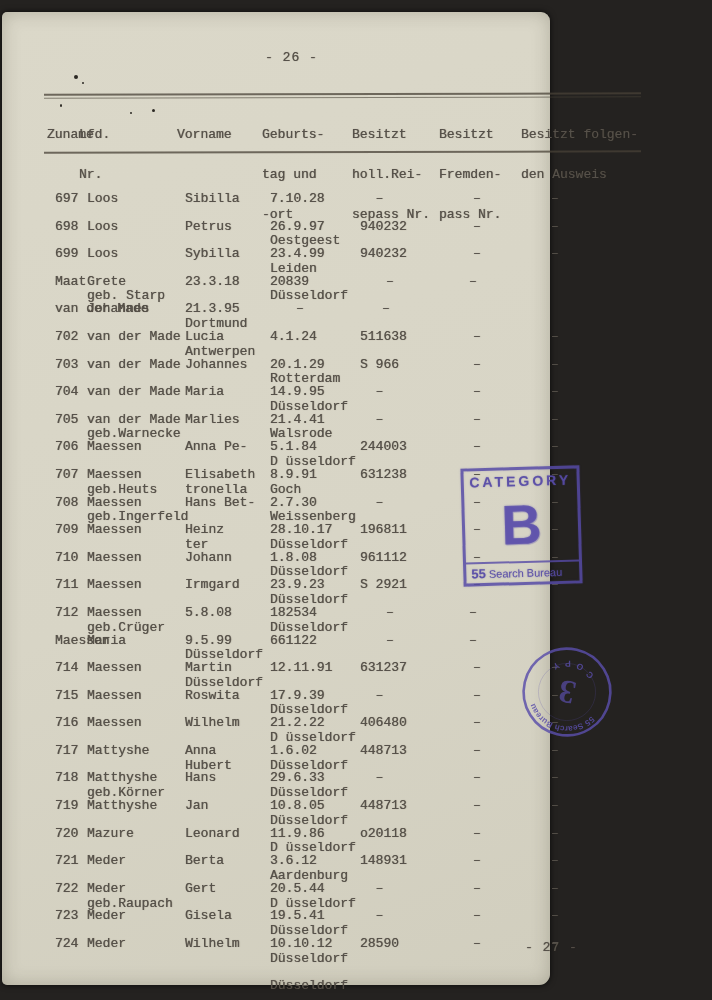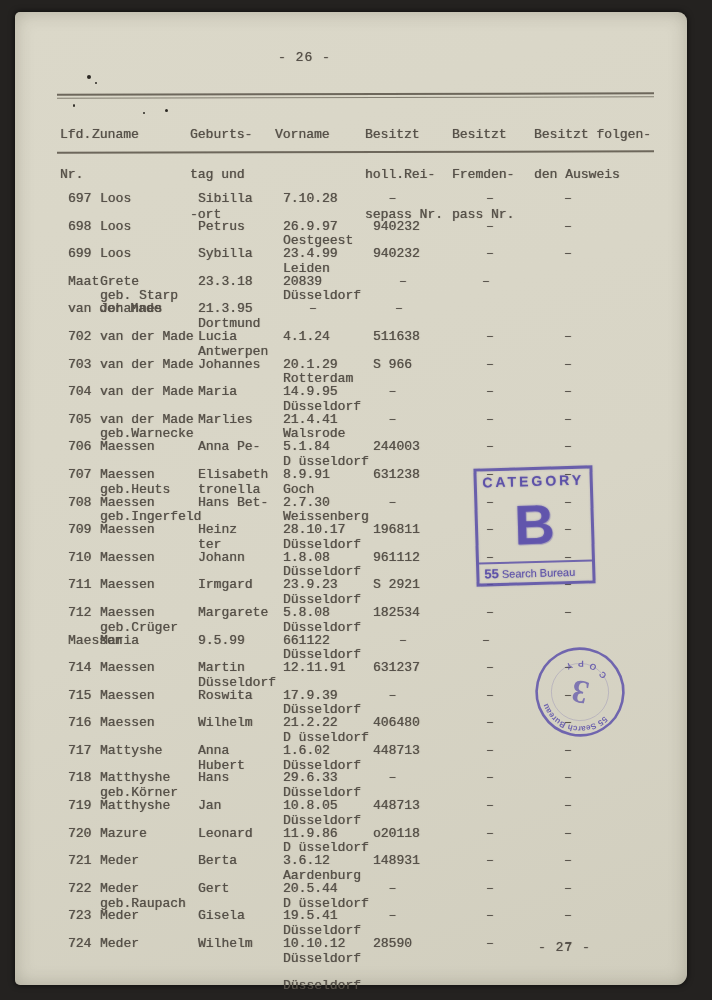"- 26 -" .paper { left: 15px -> 2px; width: 672px -> 548px }
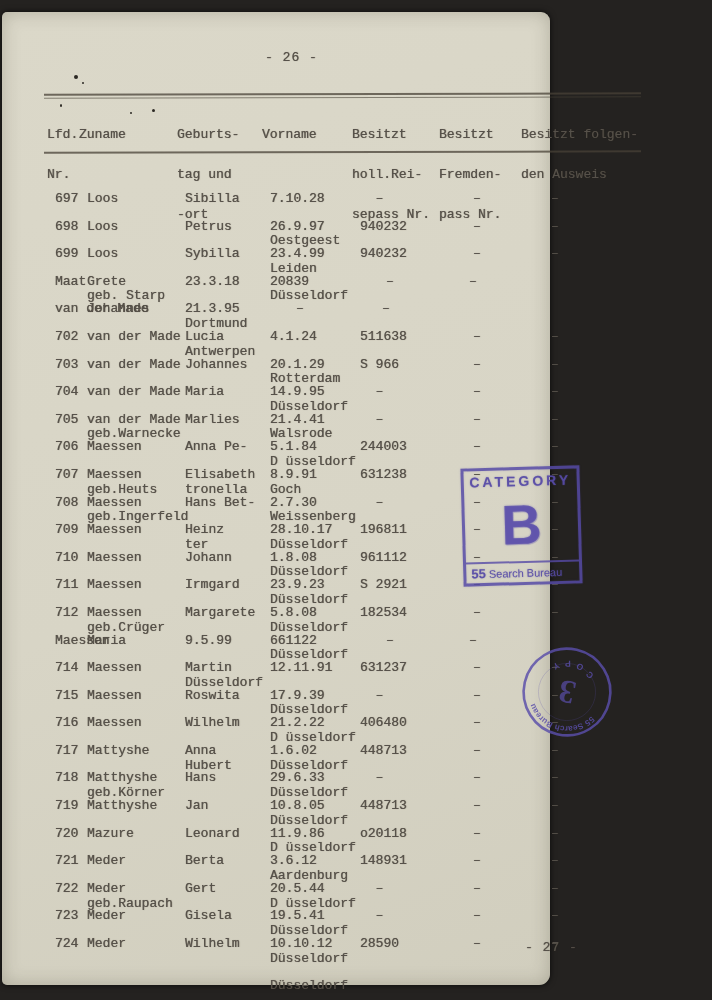"Lfd." div.cell { order: before "Zuname" -> after "Zuname" }
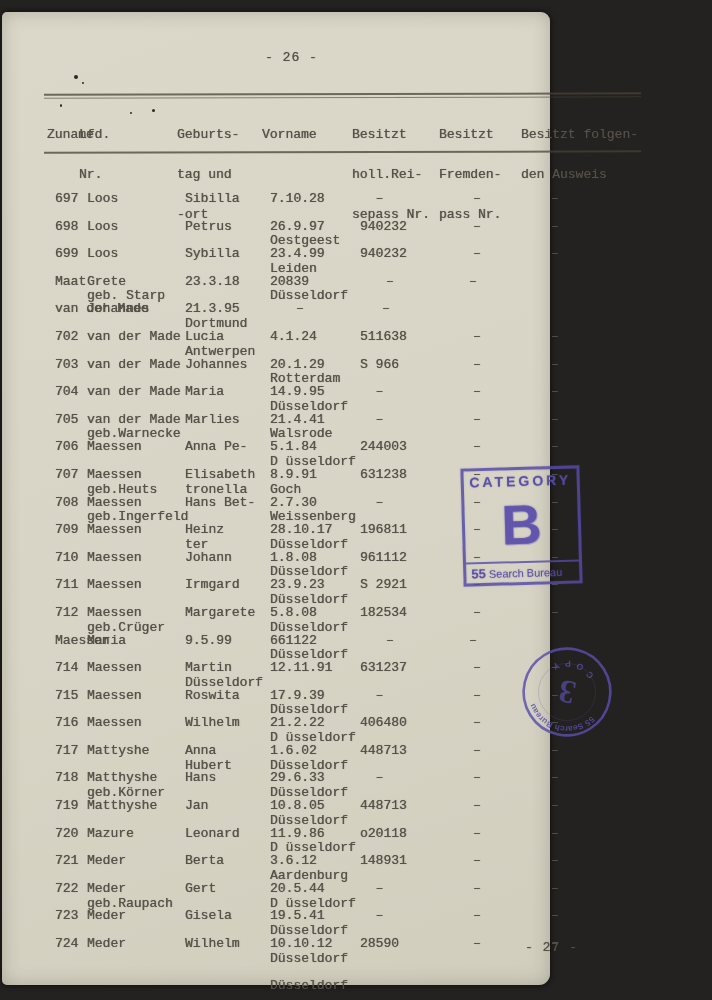"Geburts-" div.cell { order: before "Vorname" -> after "Vorname" }
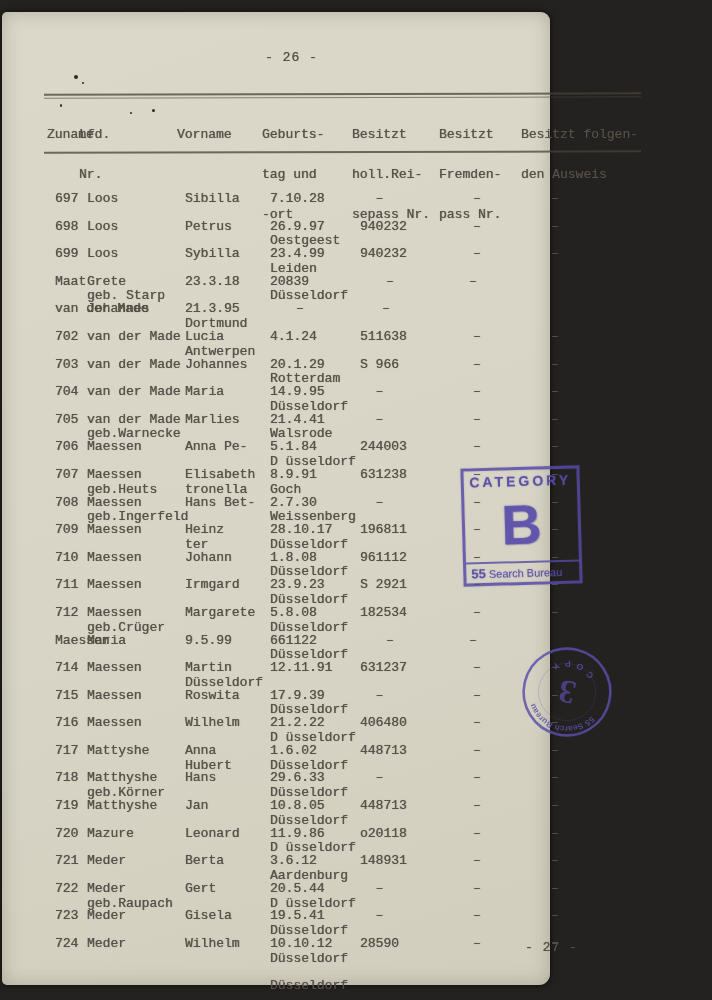"Margarete" div.cell-vorname { html: <div> <div>Margarete</div> <div></div> </div> -> none }
